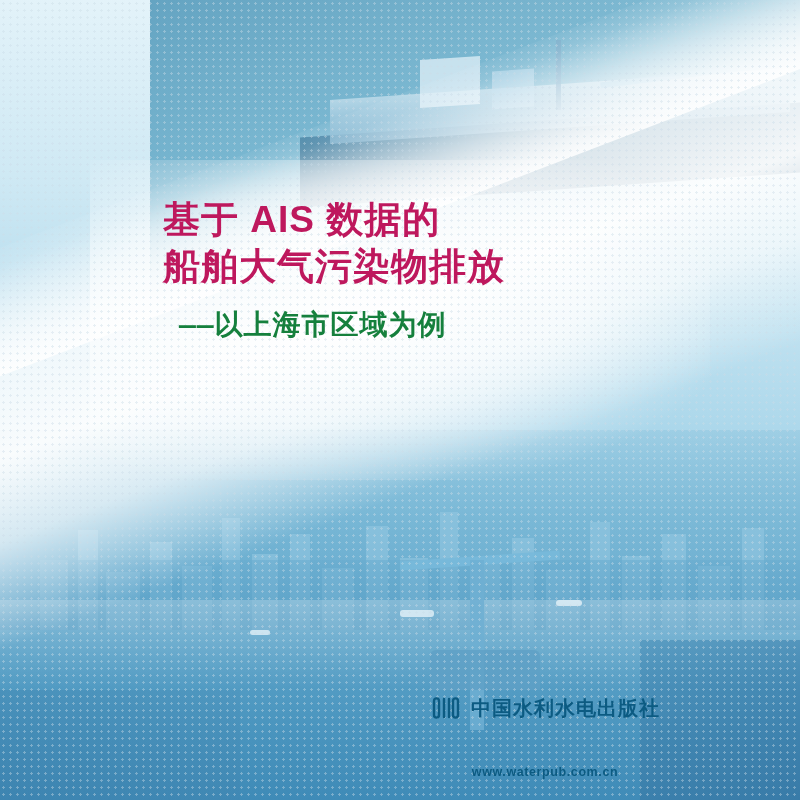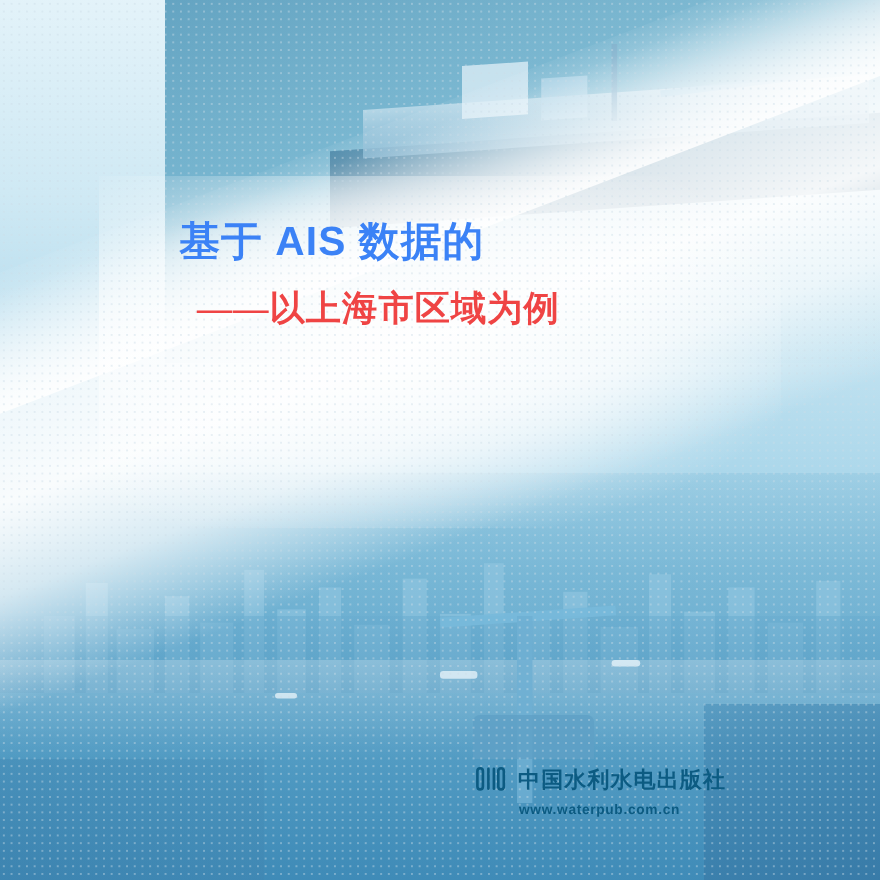"基于 AIS 数据的" .title-line { color: #3b82f6 -> #be185d }
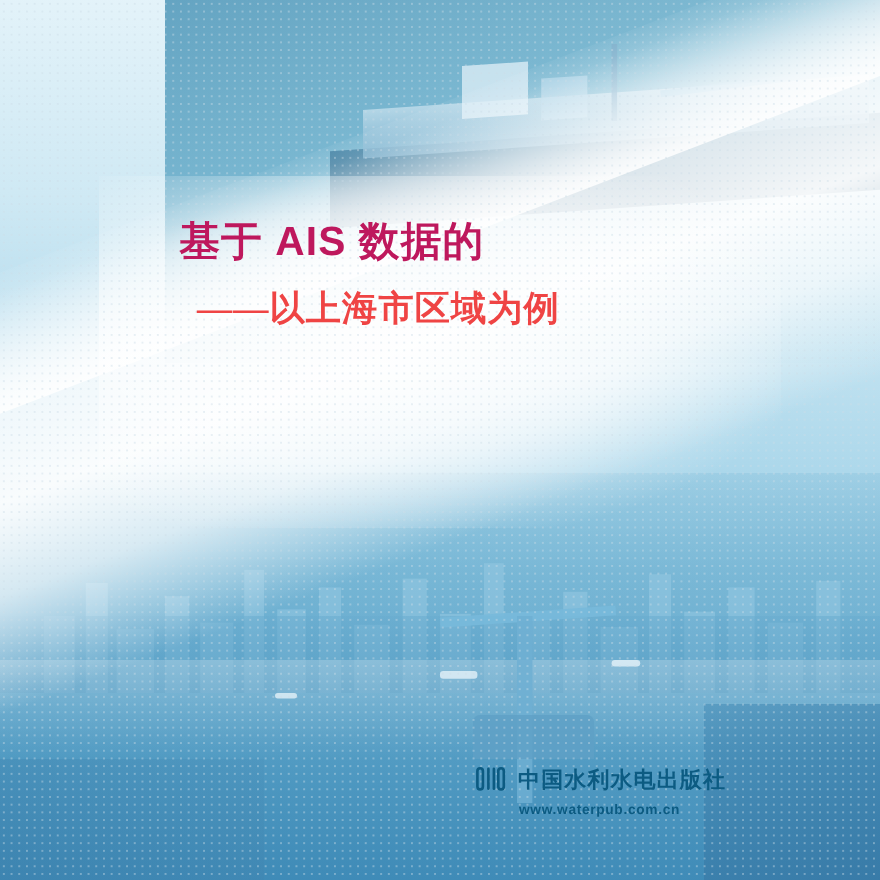"船舶大气污染物排放" div.title-line { html: none -> <div>船舶大气污染物排放</div> }
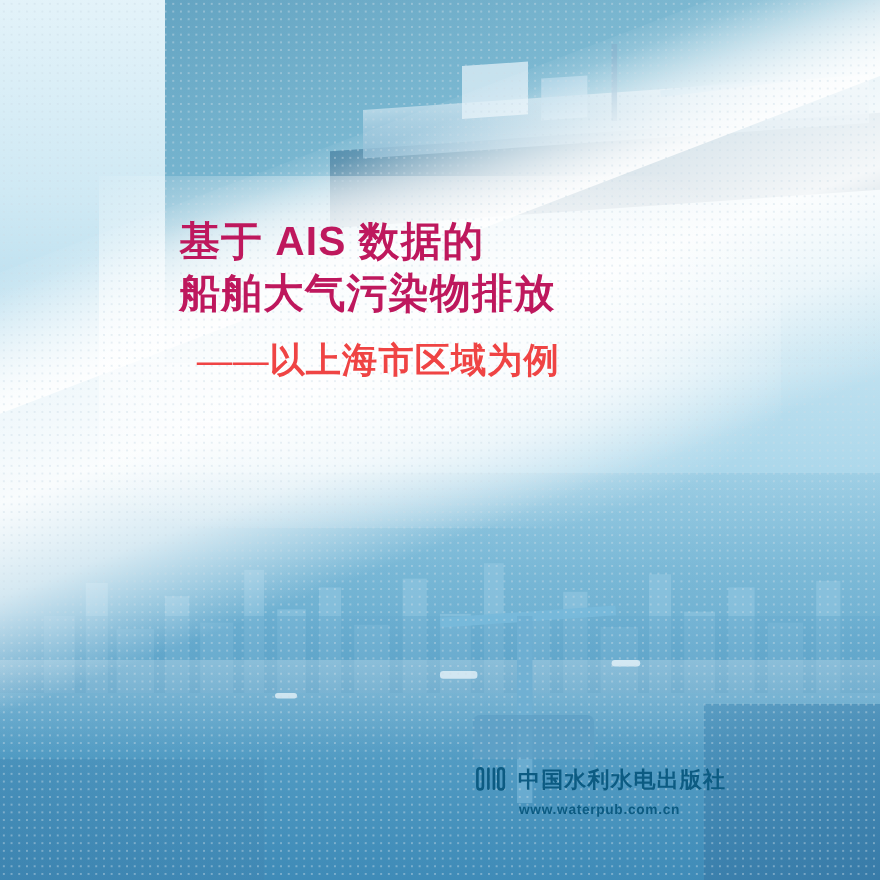"——以上海市区域为例" .subtitle { color: #ef4444 -> #15803d; font-family: Liberation Serif, serif -> Liberation Mono, monospace; font-size: 32px -> 28px }
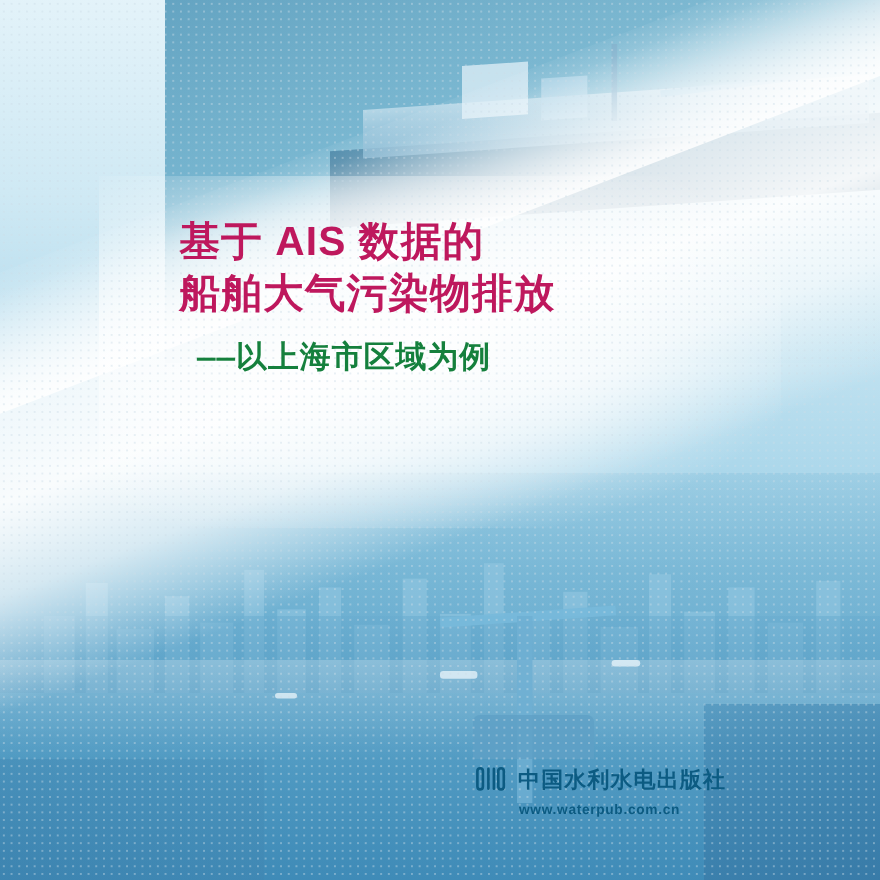"中国水利水电出版社" .publisher { gap: none -> 36px }
